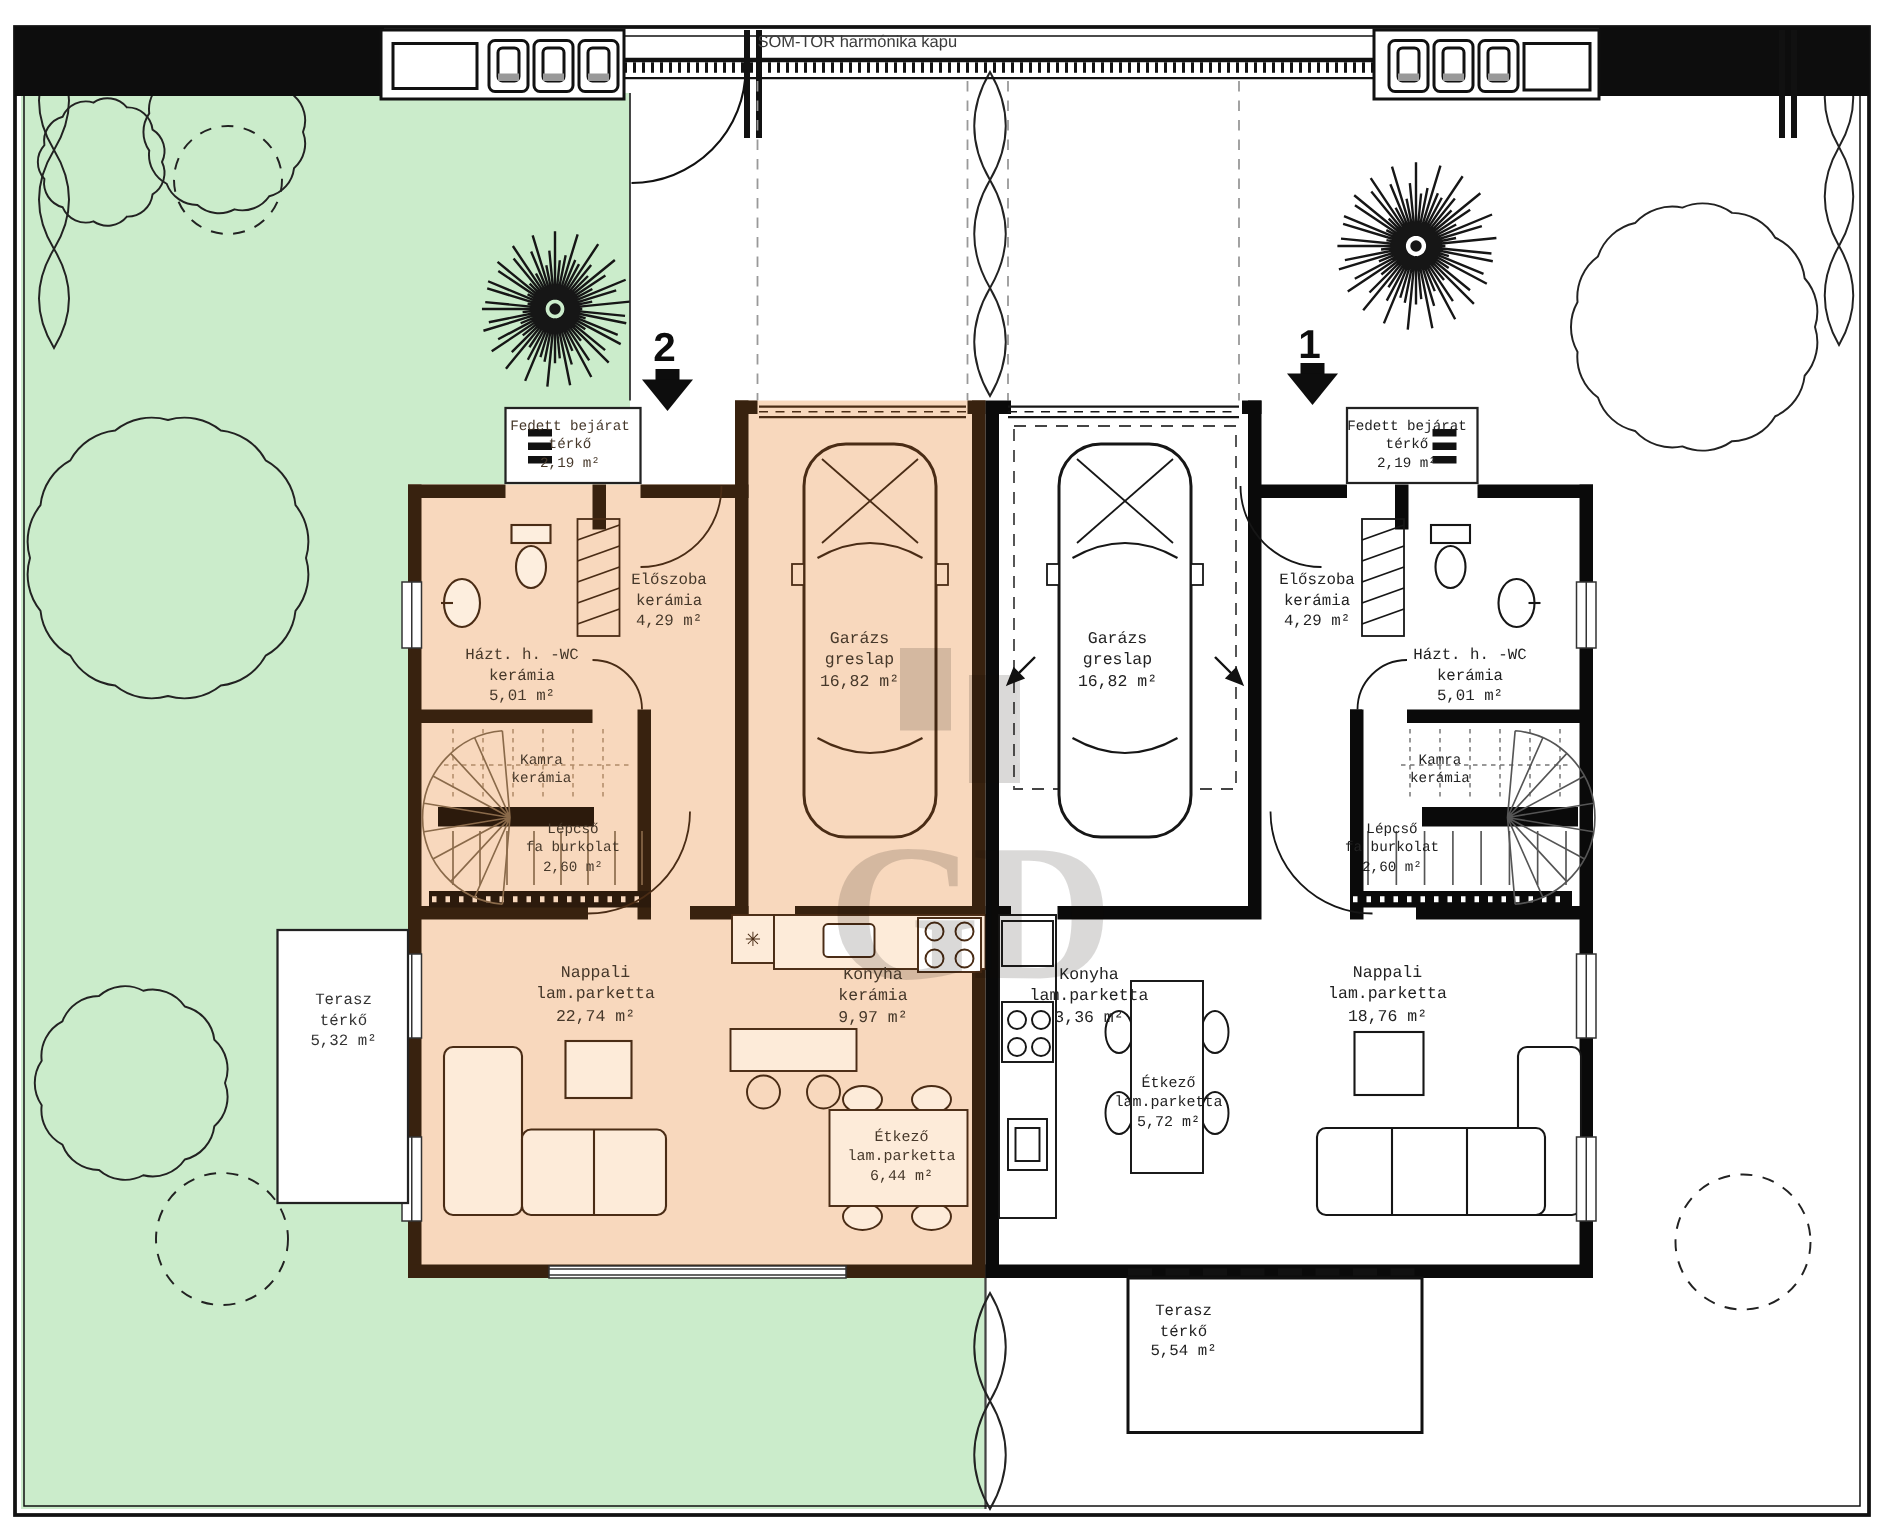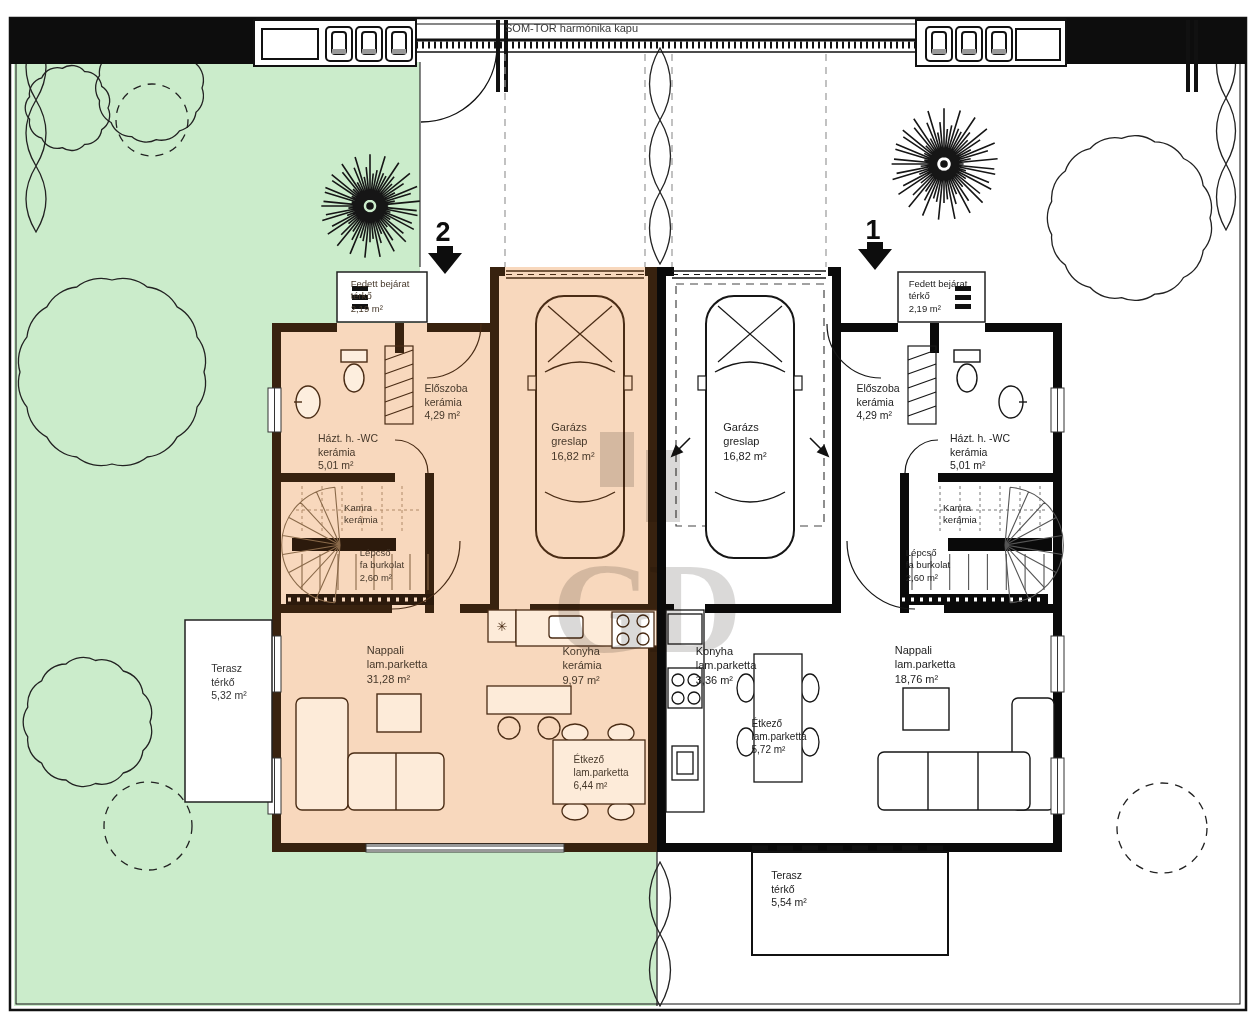"Fedett bejárat" .rlabel { font-family: Liberation Sans, sans-serif -> Liberation Mono, monospace; text-align: none -> center }
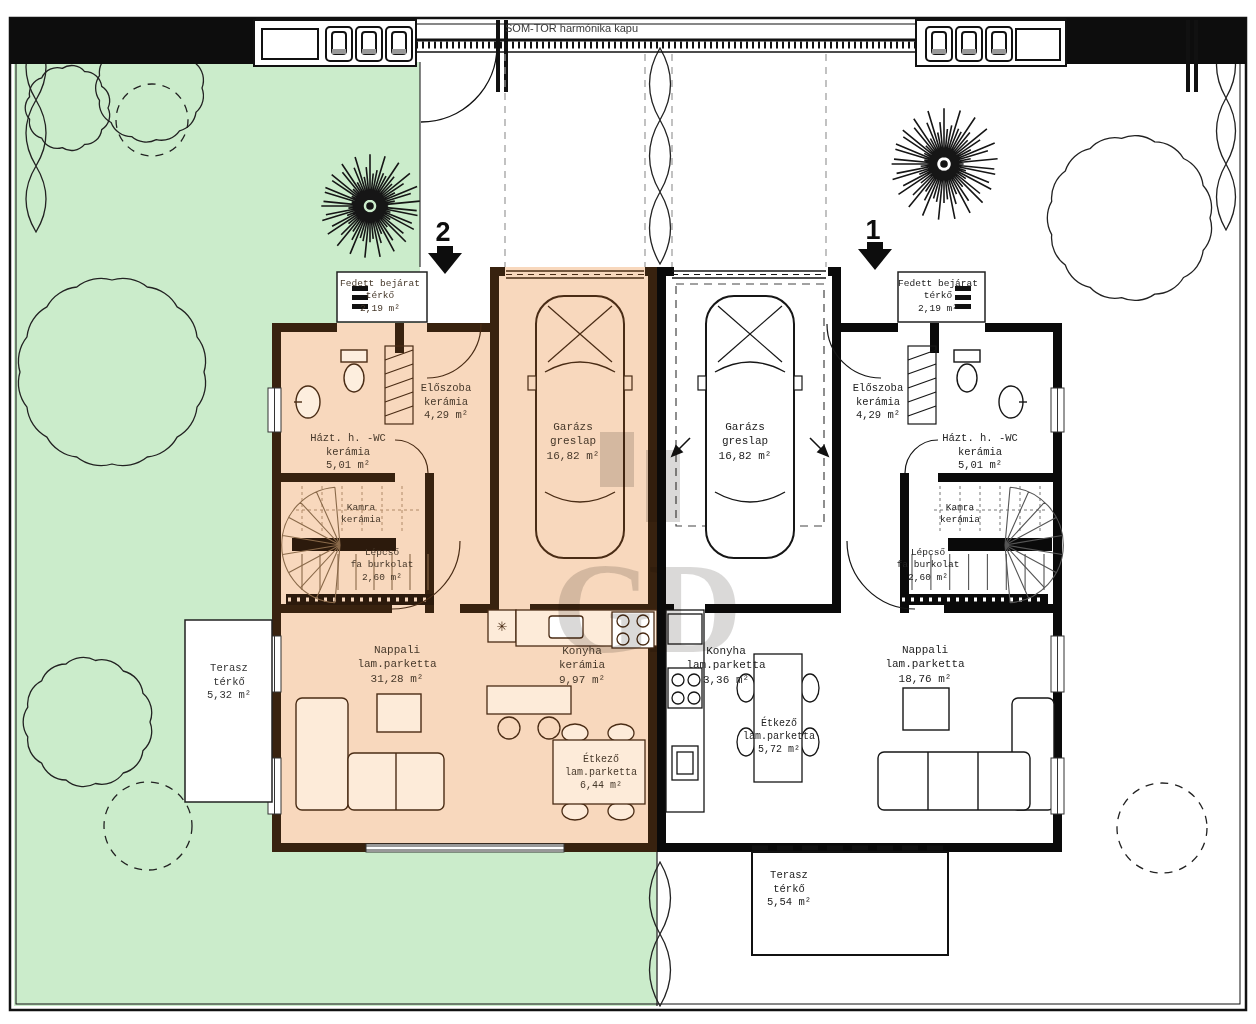"31,28 m²" span { text: 31,28 -> 22,74 }
